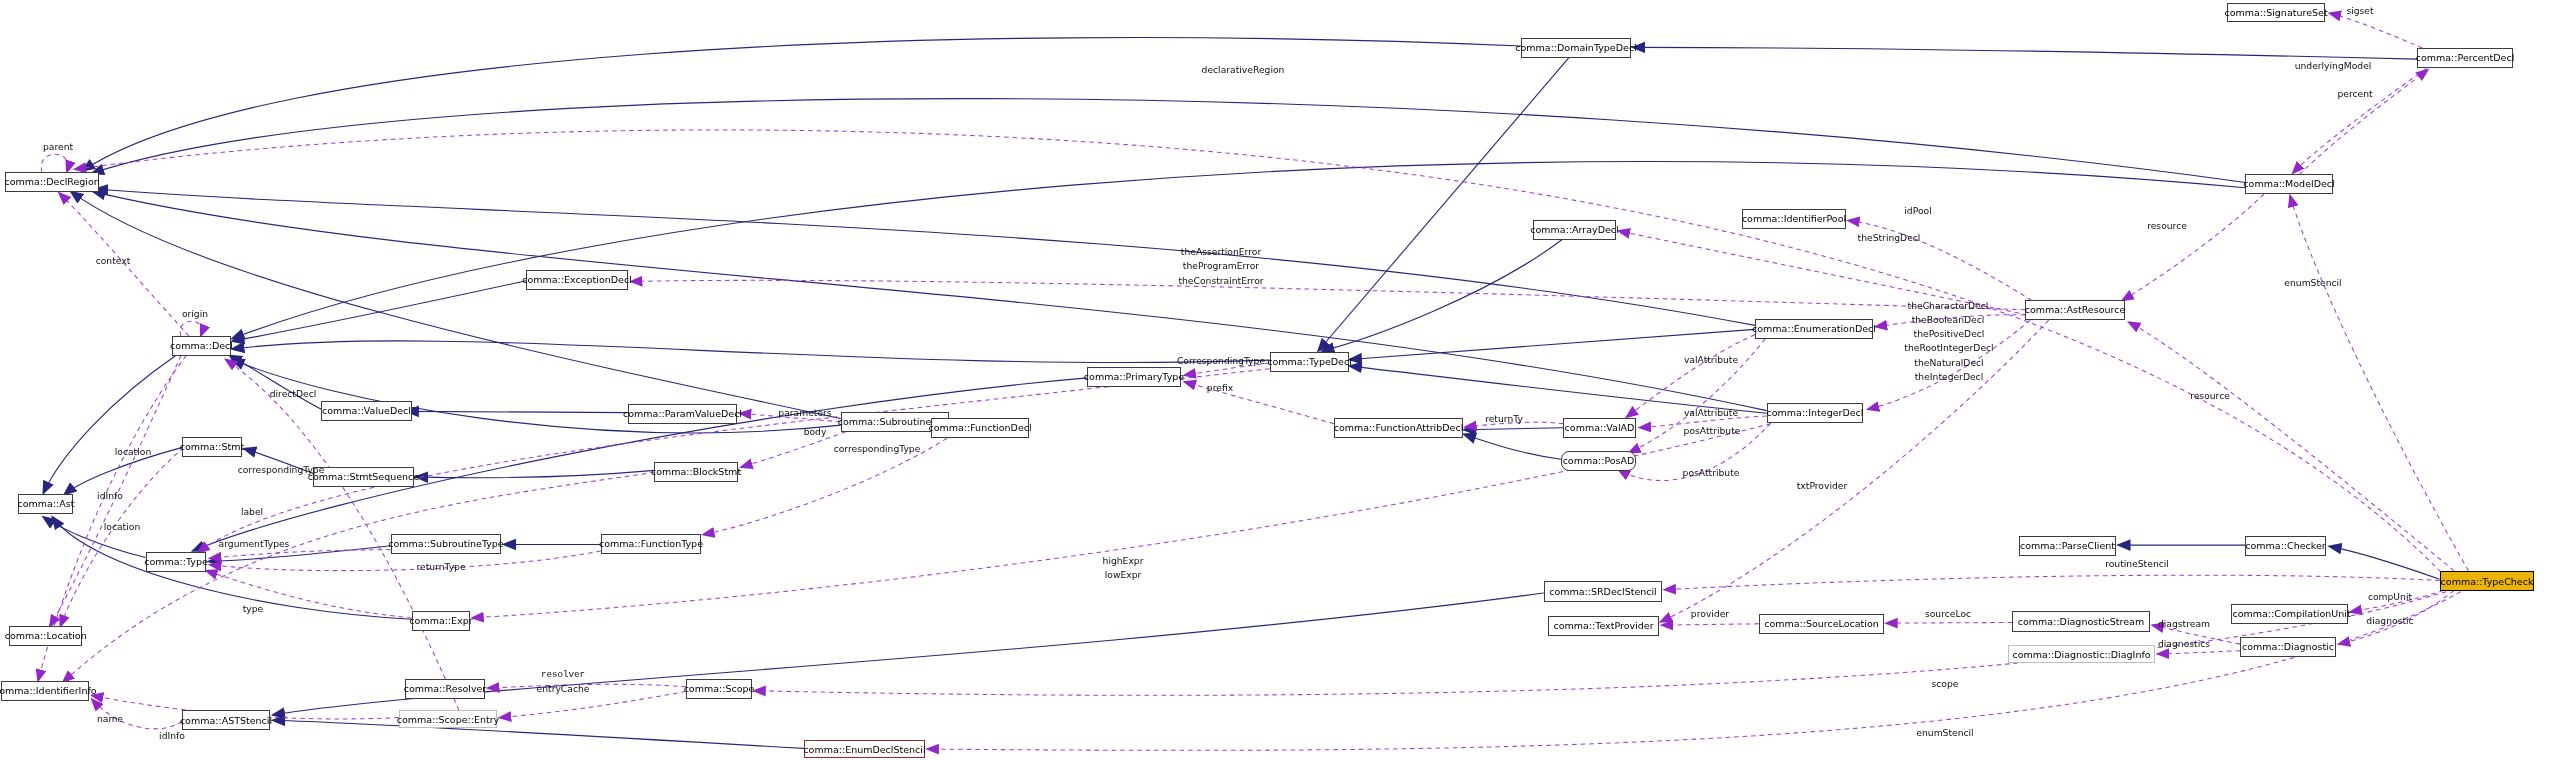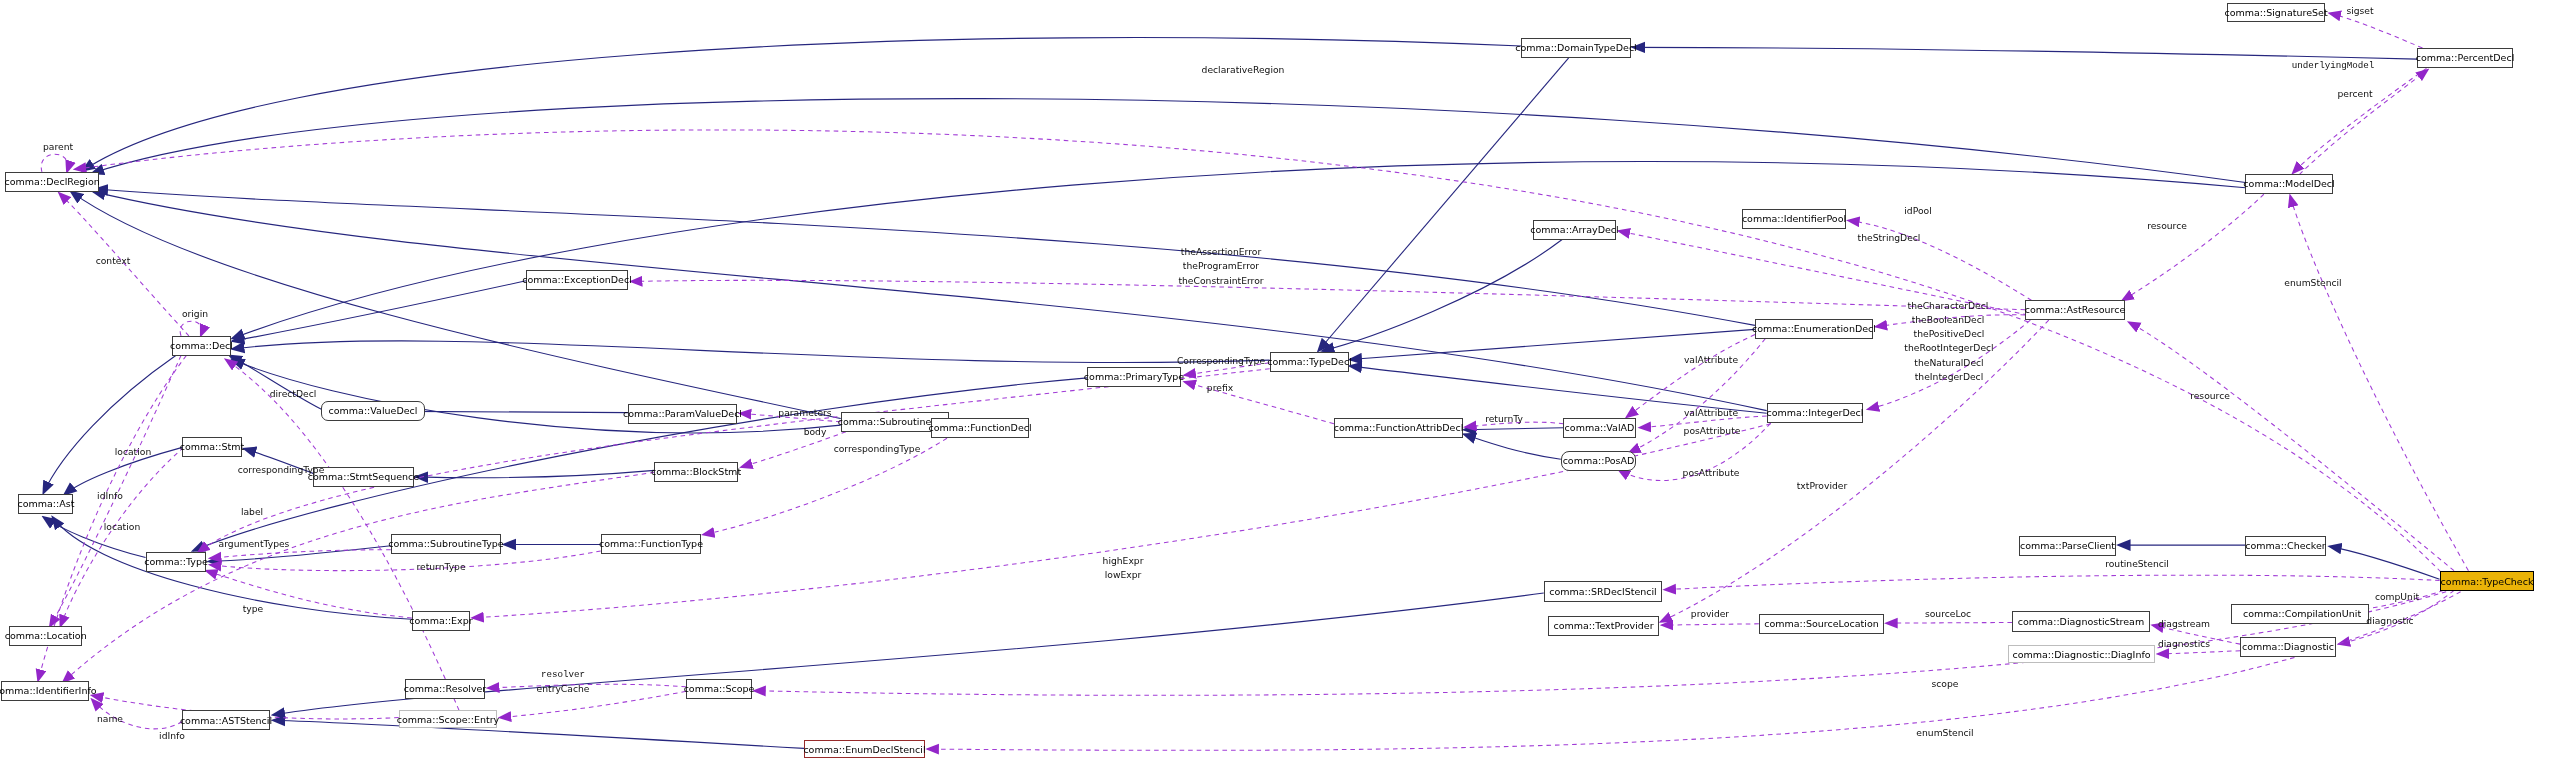"underlyingModel" div.edge-label { font-family: Liberation Mono, monospace -> none }
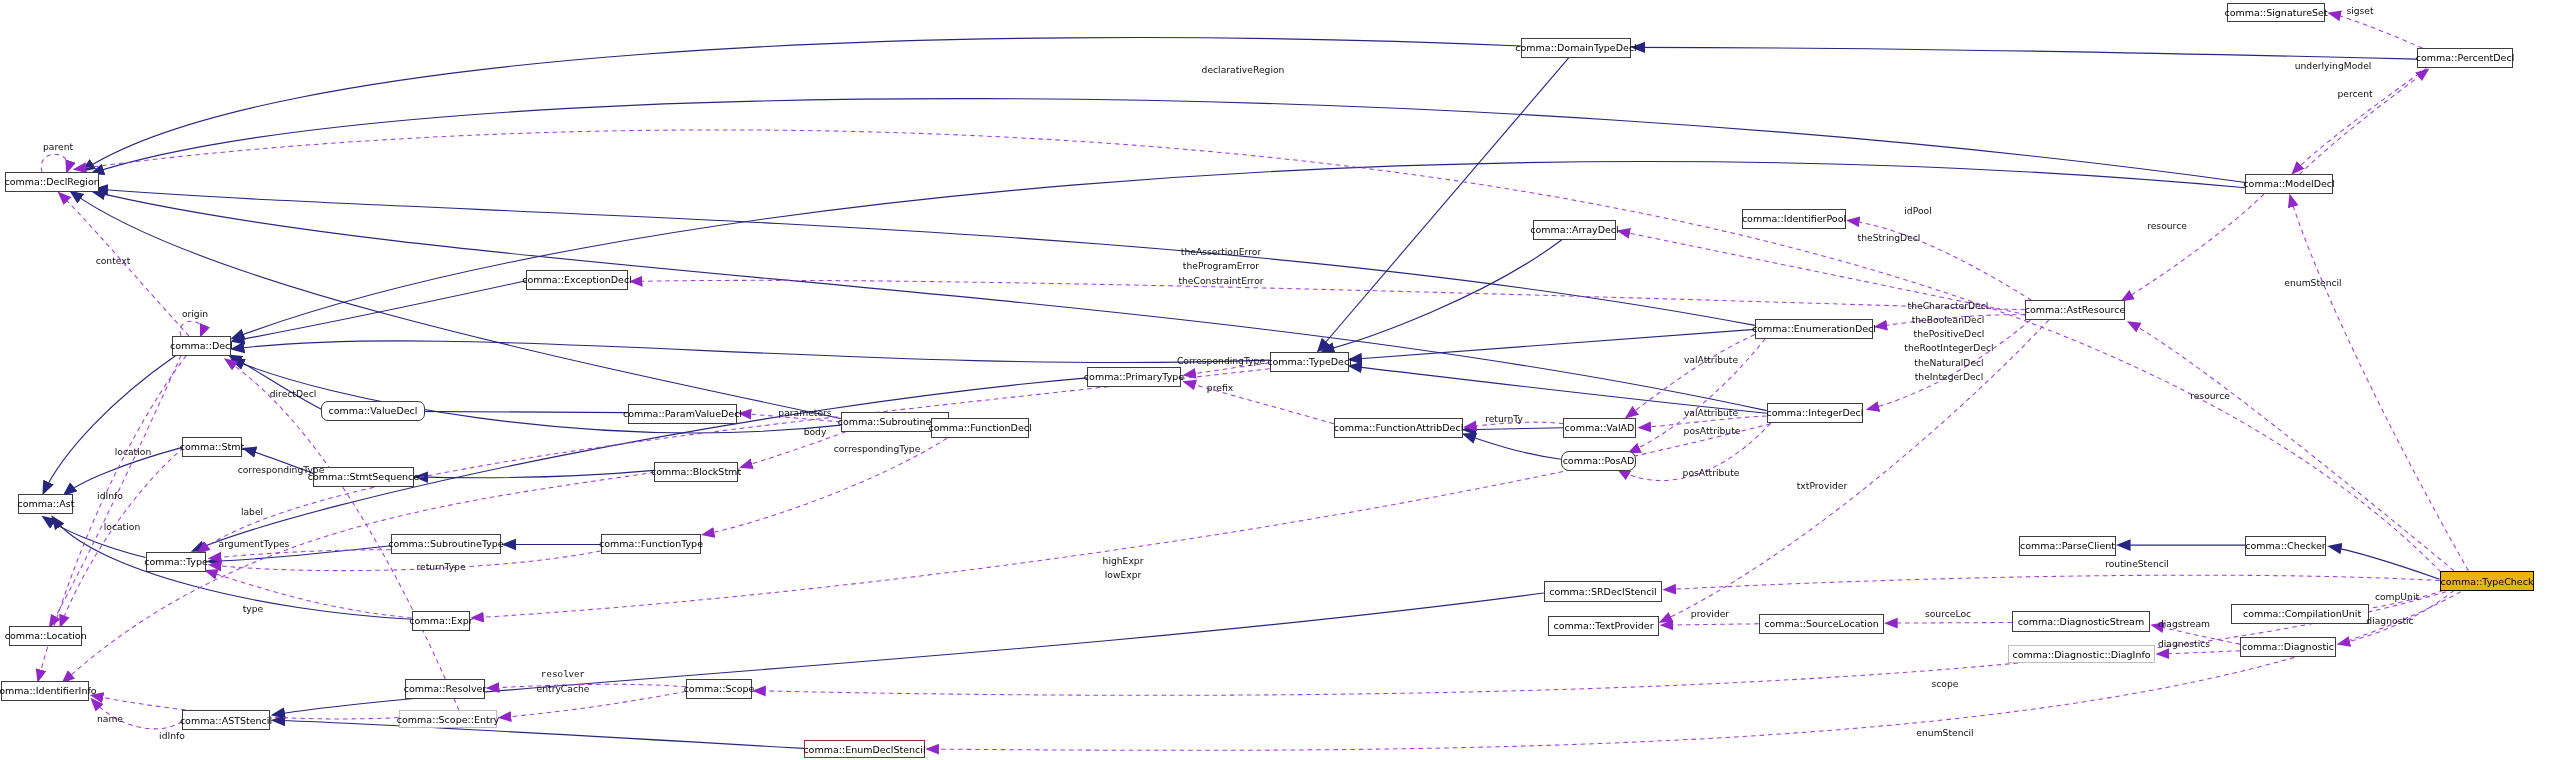"comma::ValueDecl" div.node { border-radius: 7px -> none; width: 104px -> 91px }
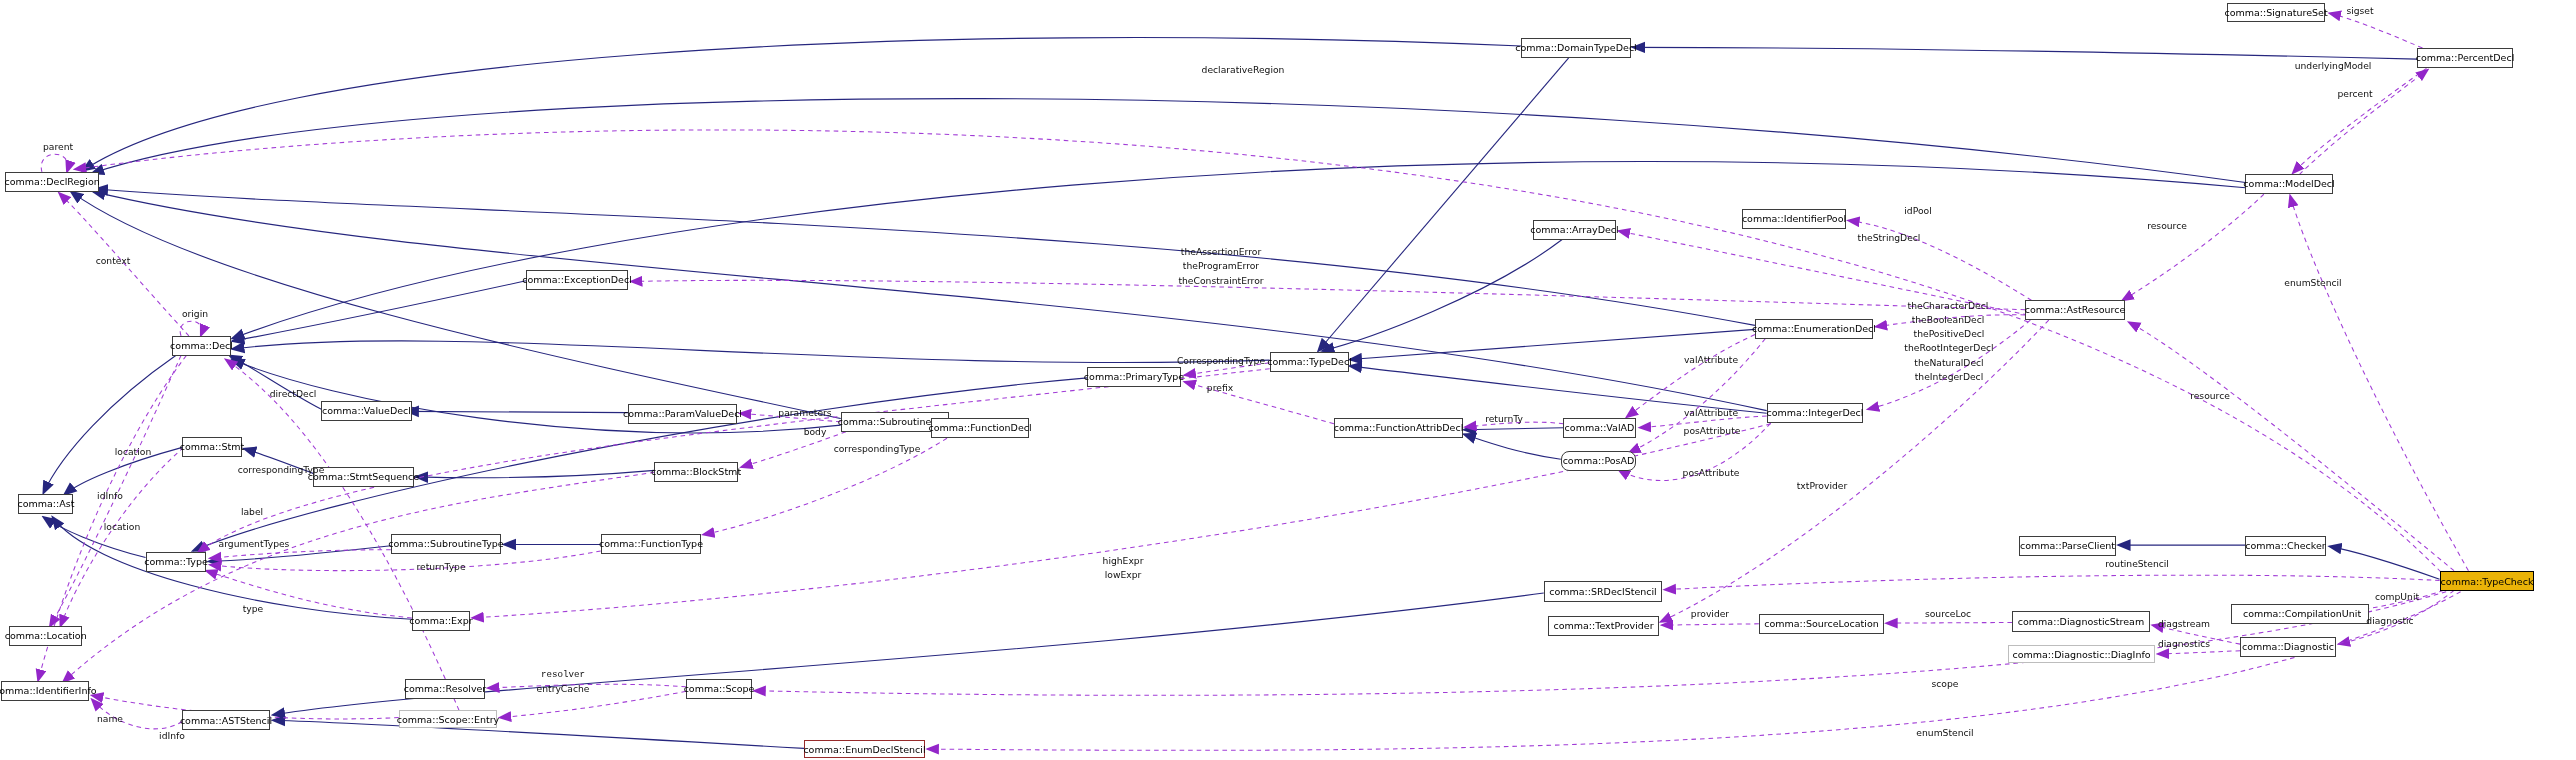"compUnit" div.edge-label { margin-left: 7px -> none }
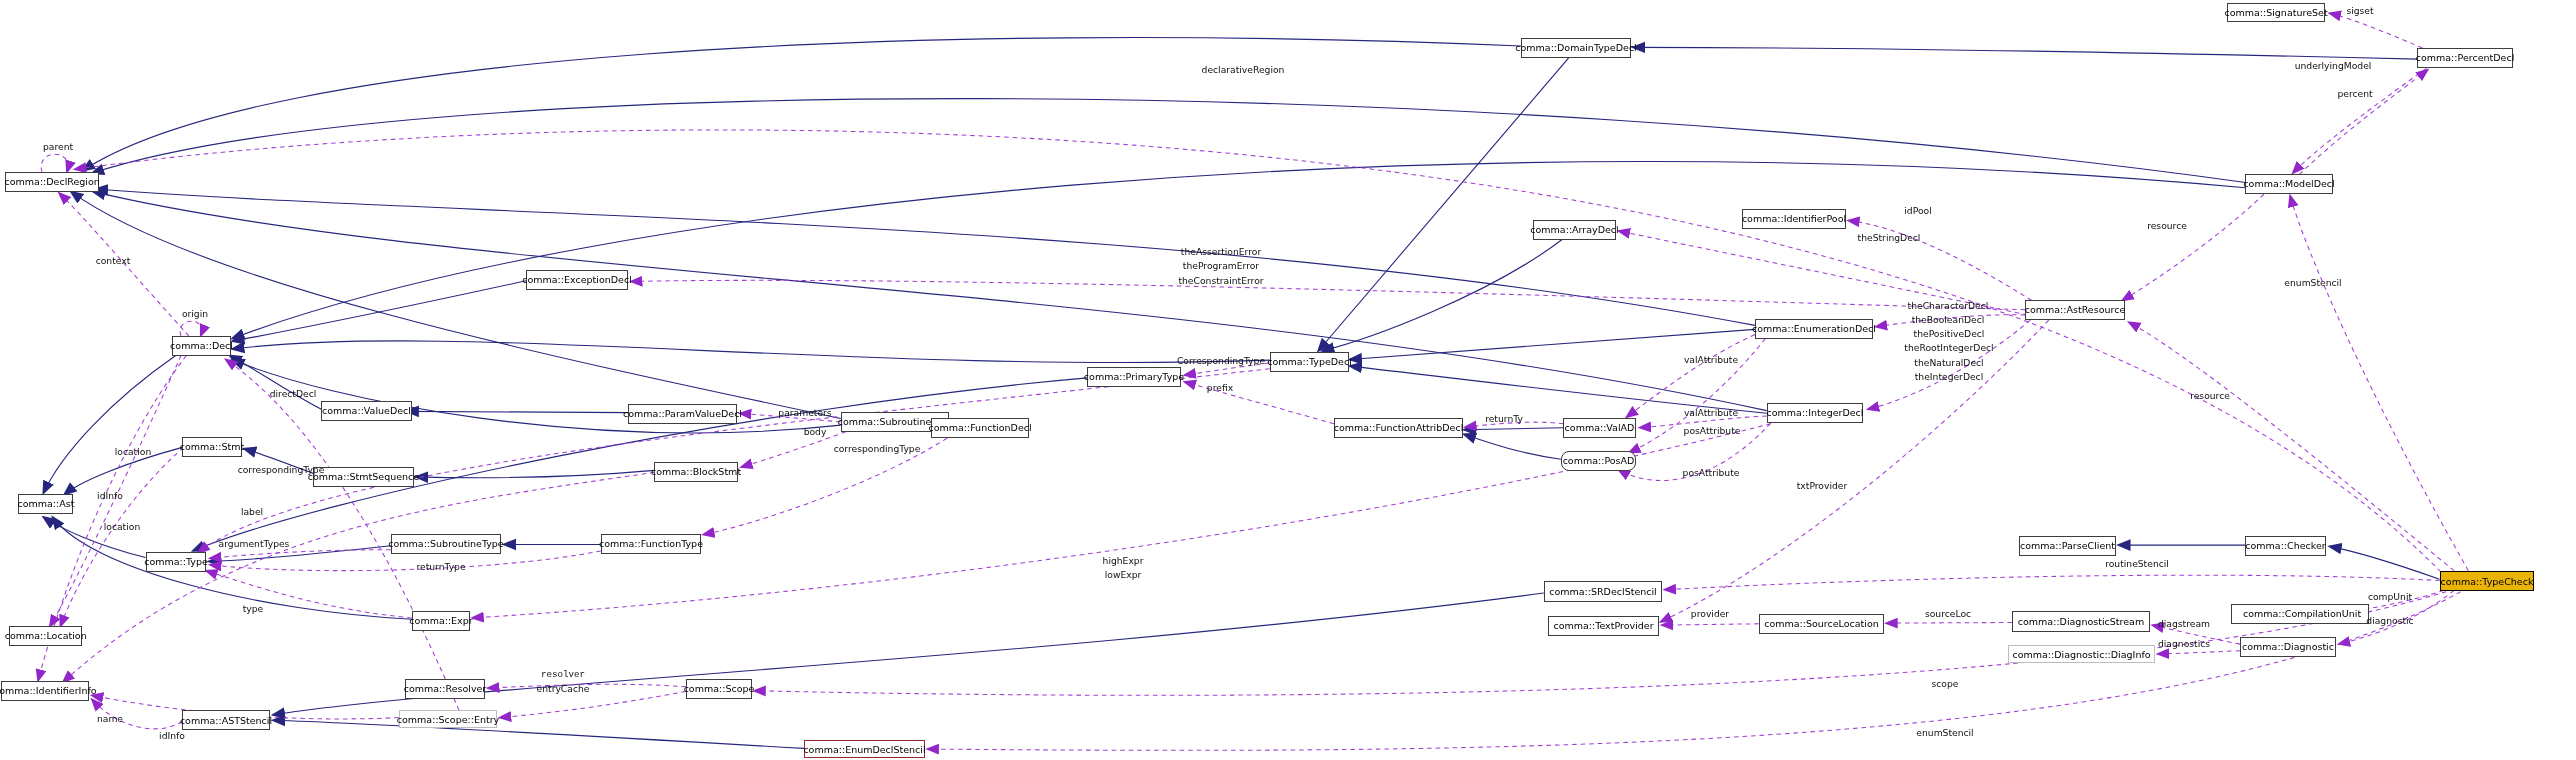"comma::CompilationUnit" div.node { width: 138px -> 117px }
